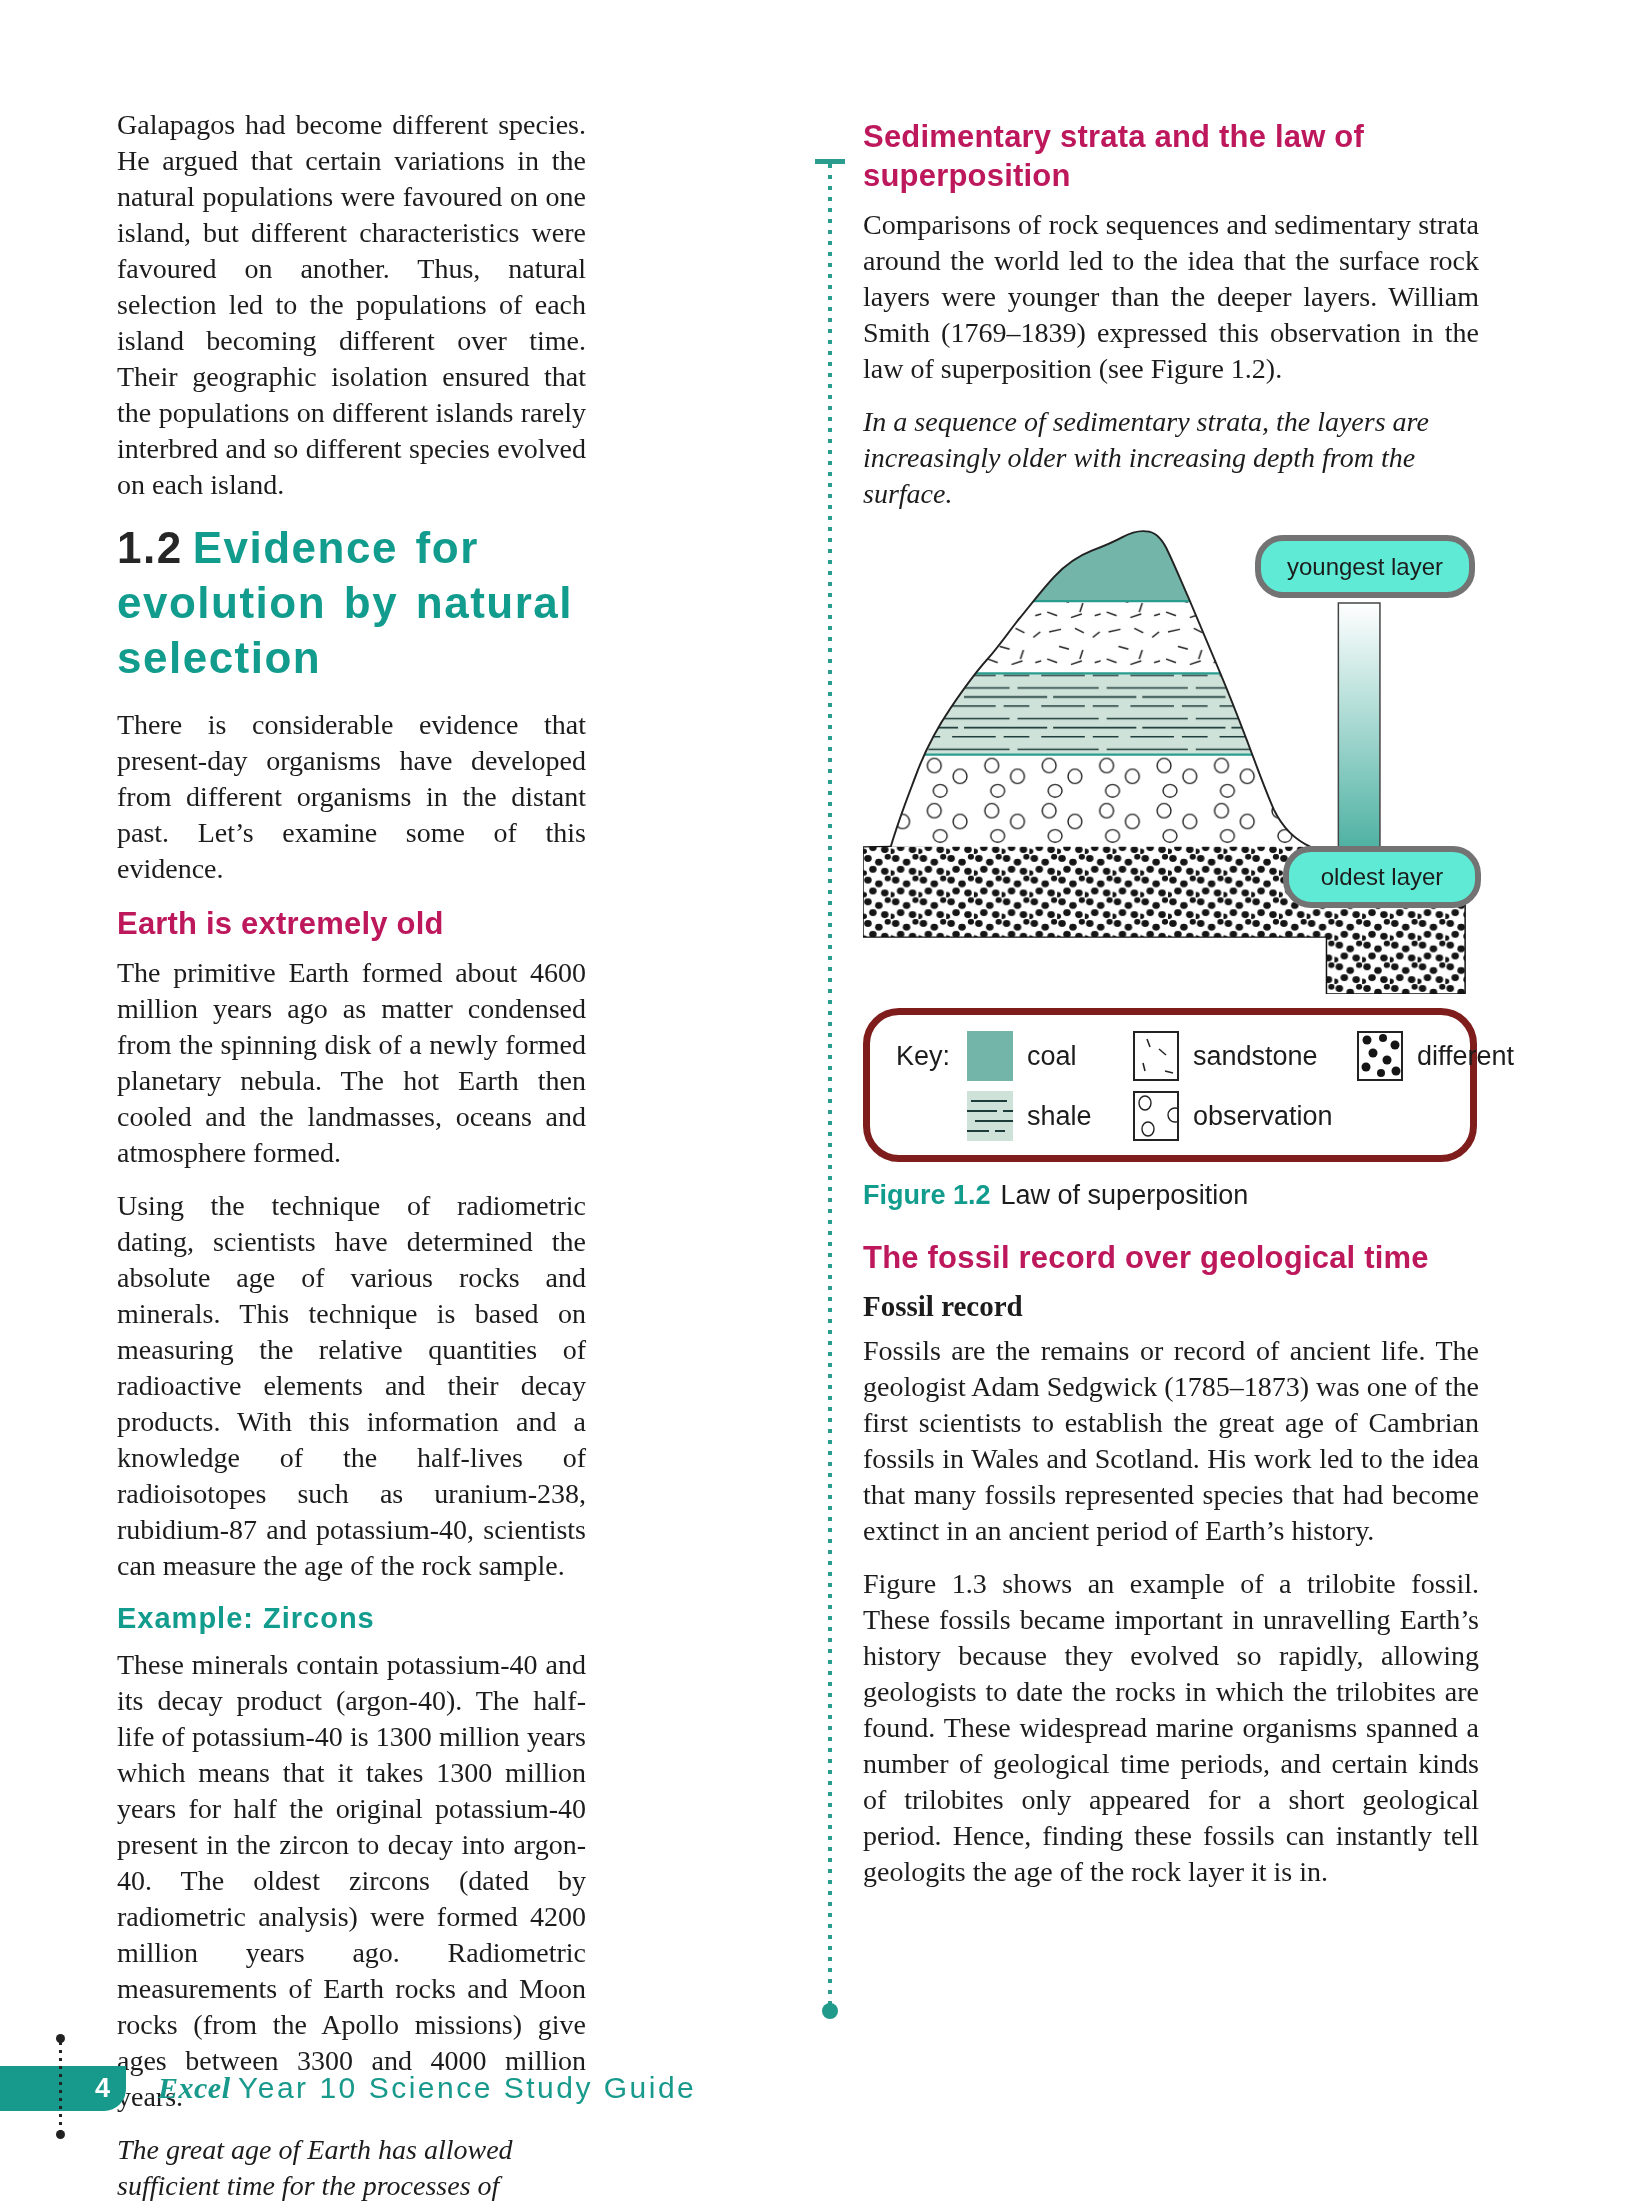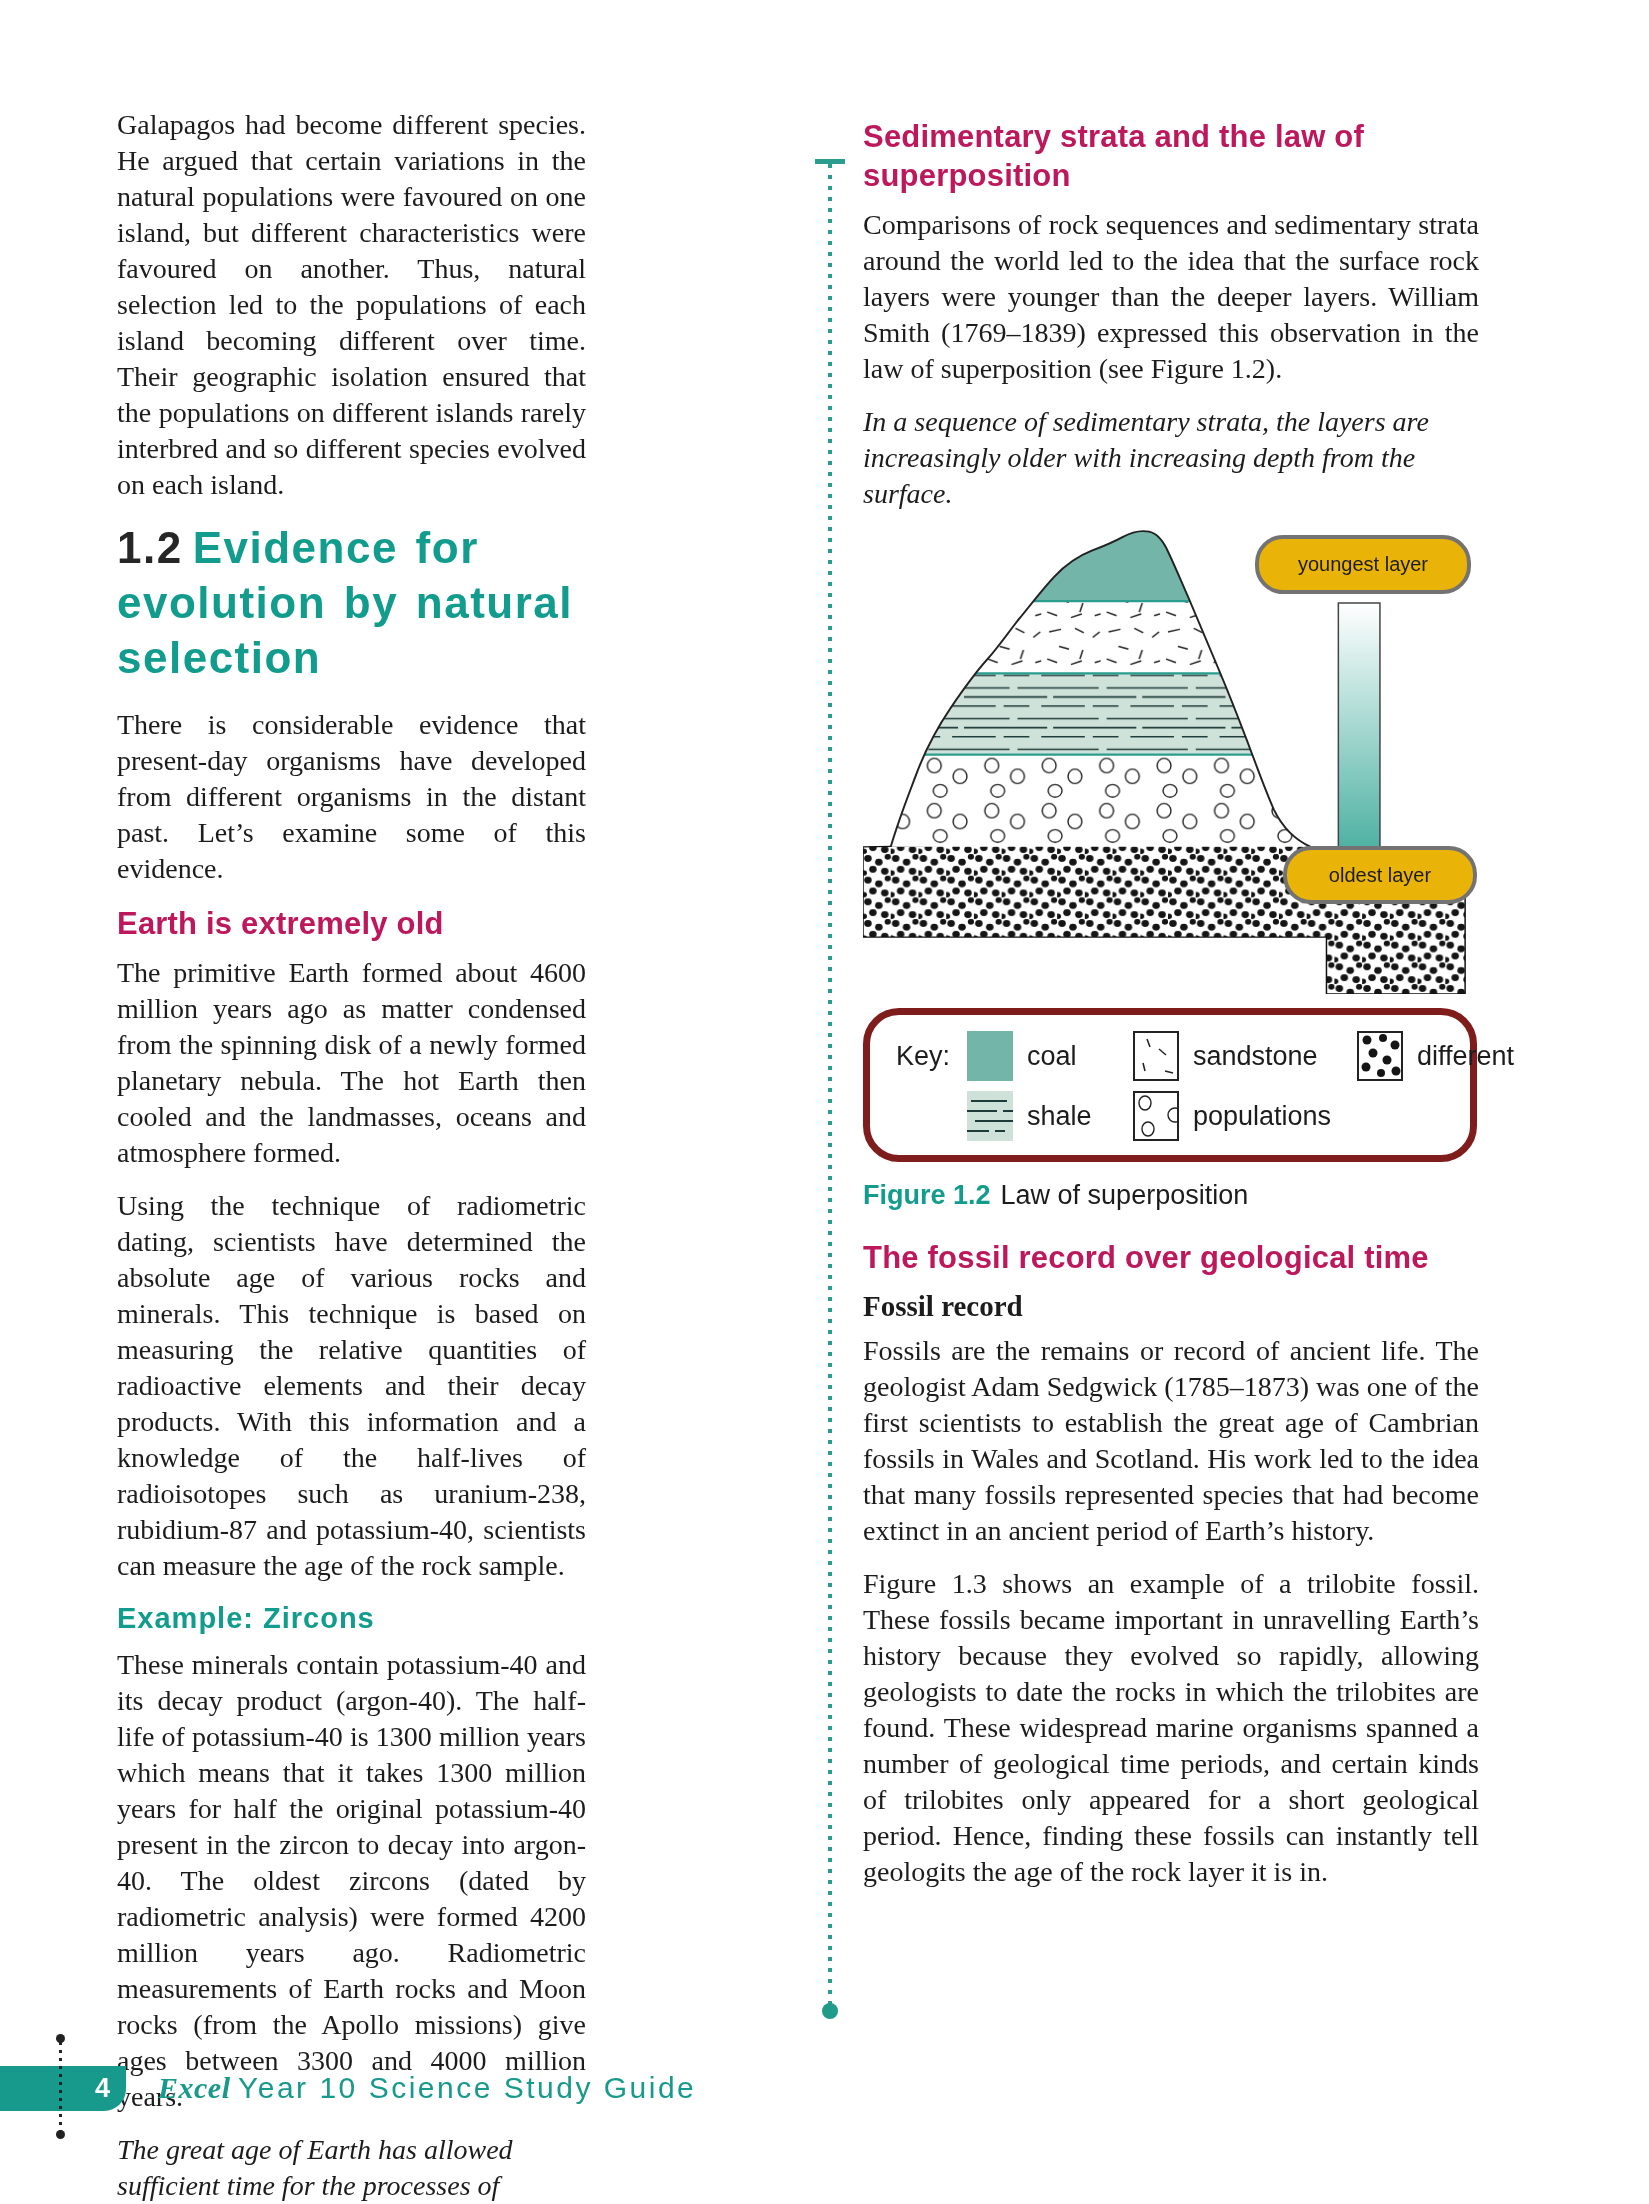"youngest layer" .pill { background: #eab308 -> #5eead4; border: 4px solid #737373 -> 6px solid #737373; font-size: 20px -> 24px }
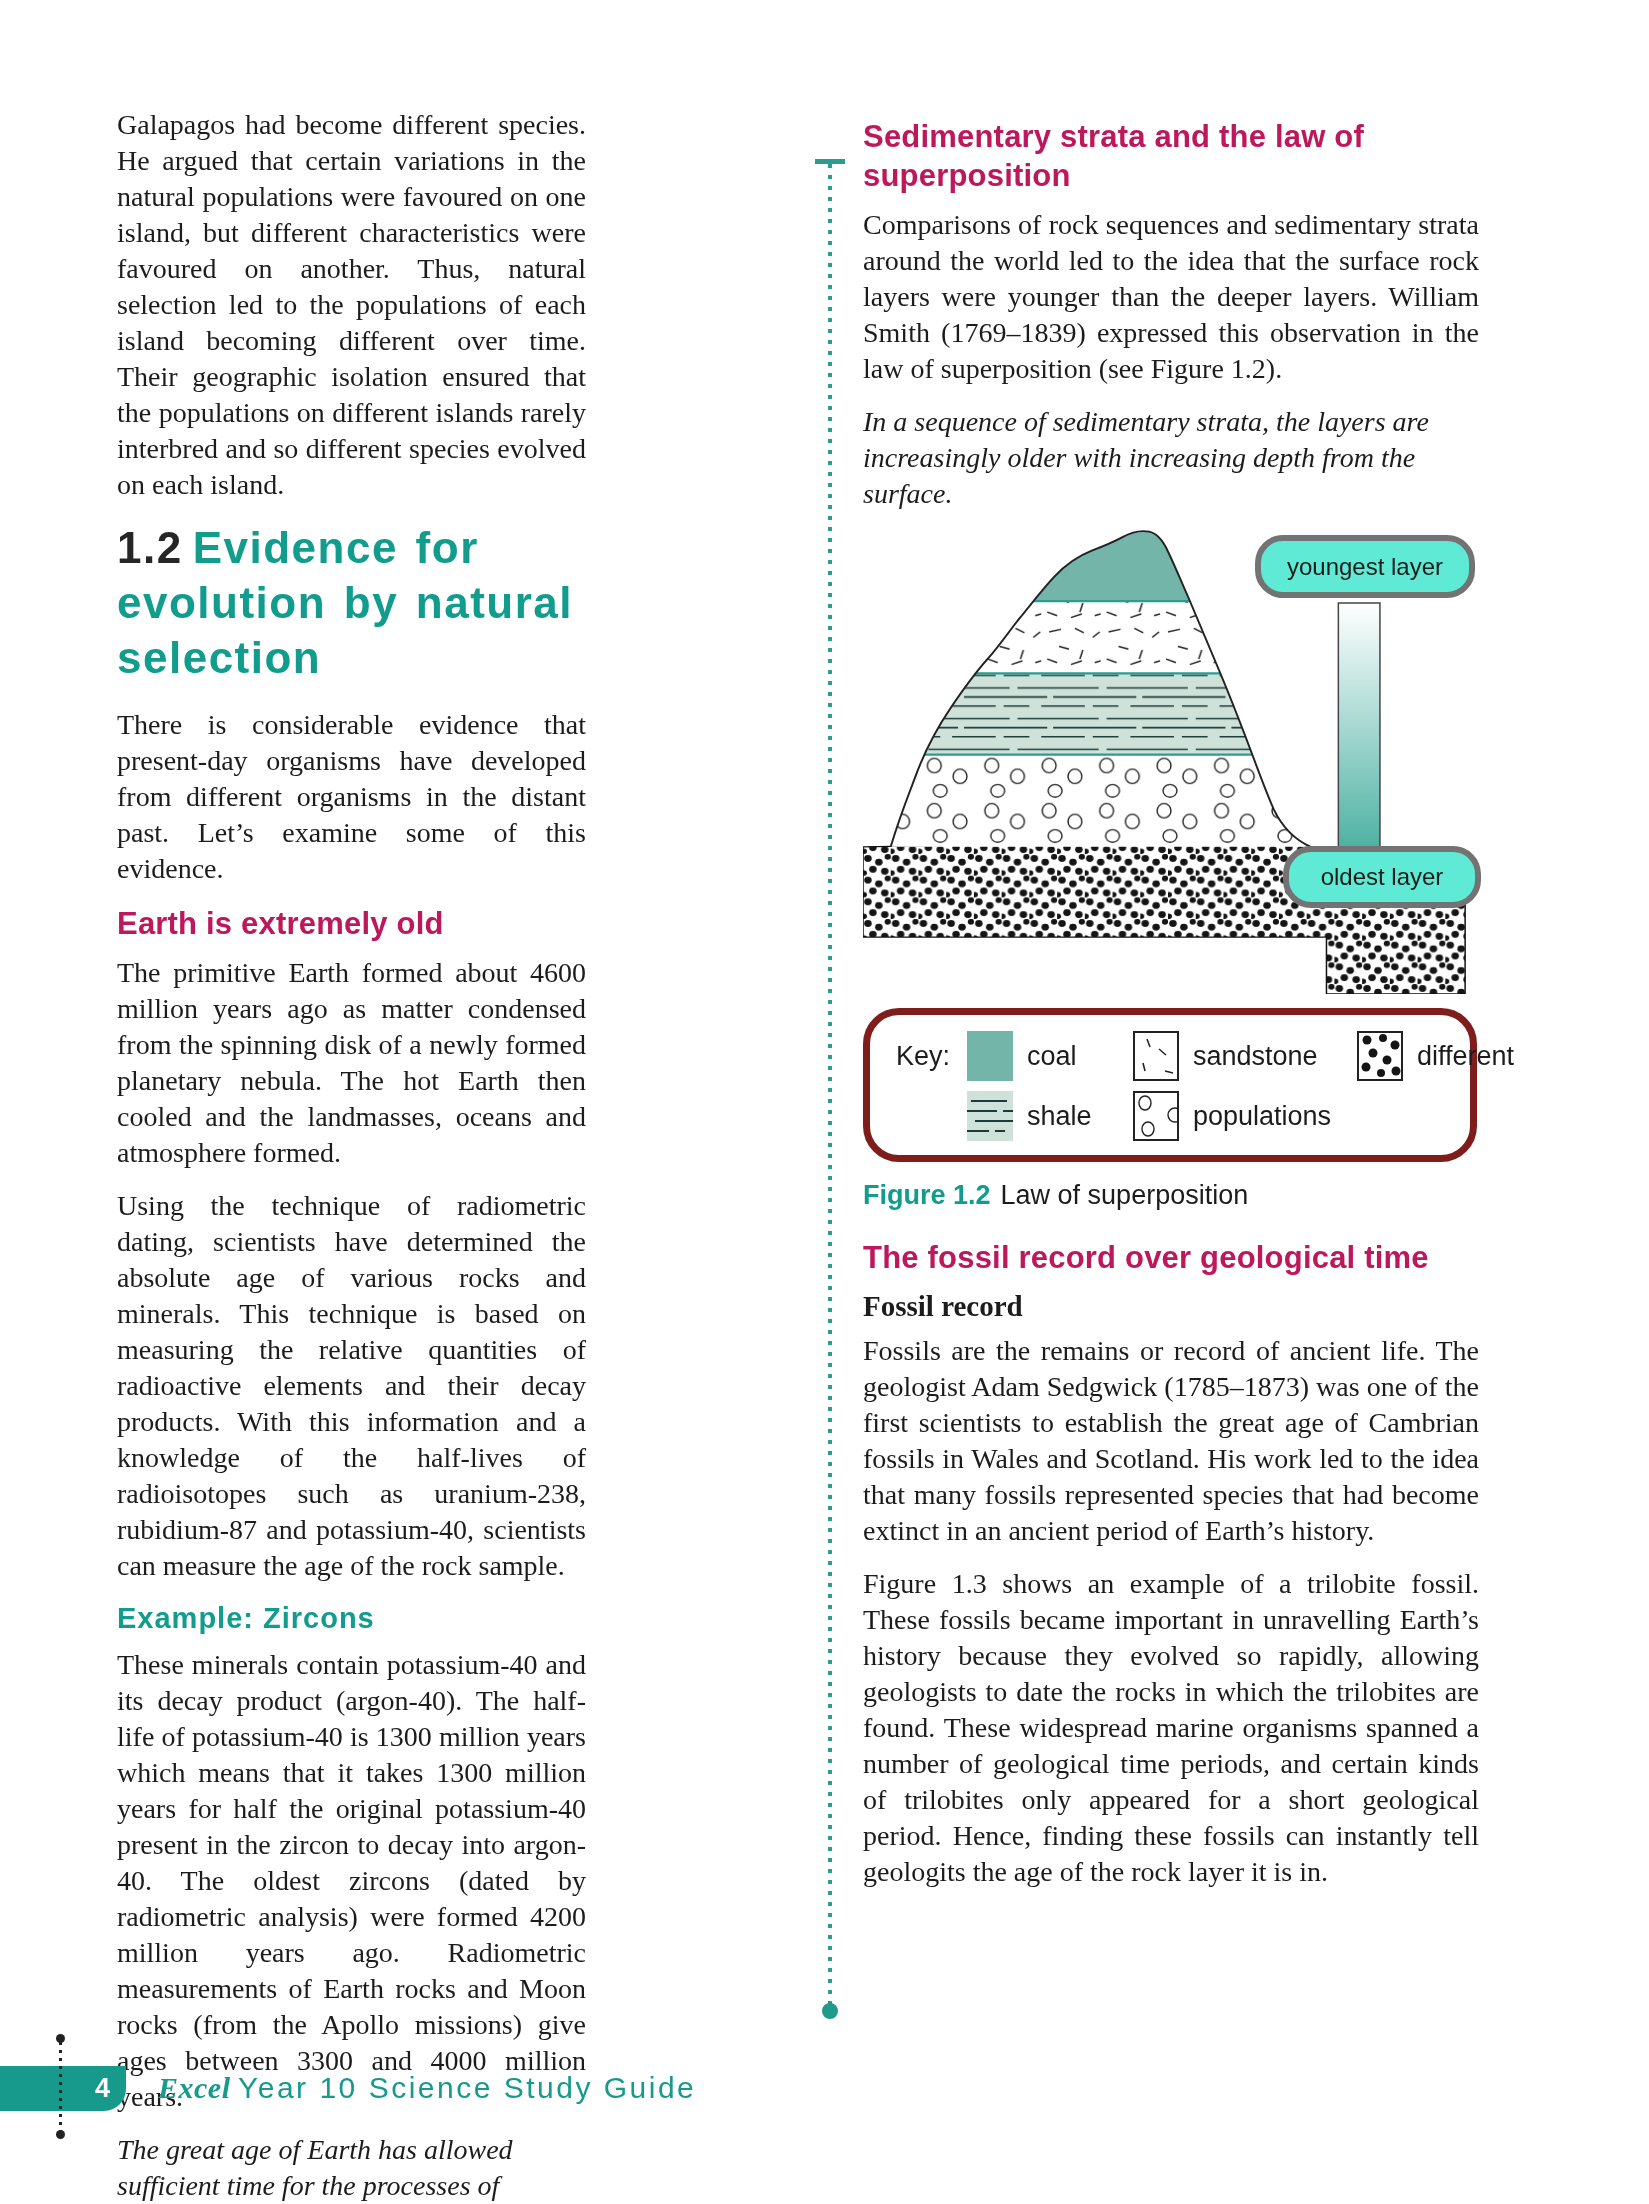"populations" span { text: populations -> observation }
